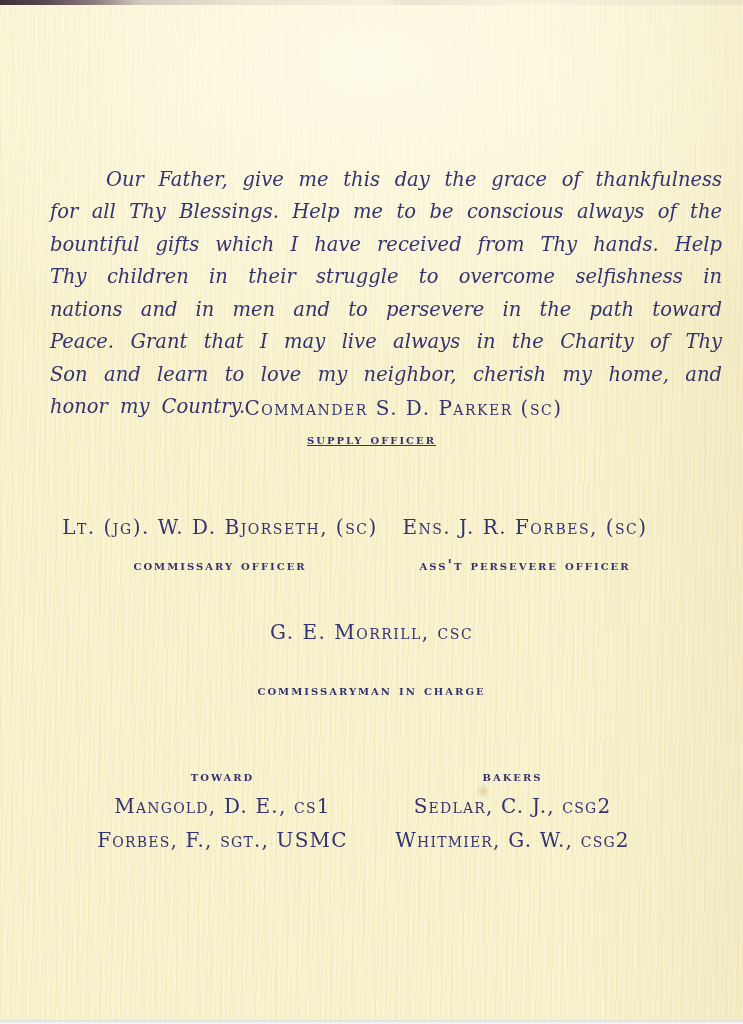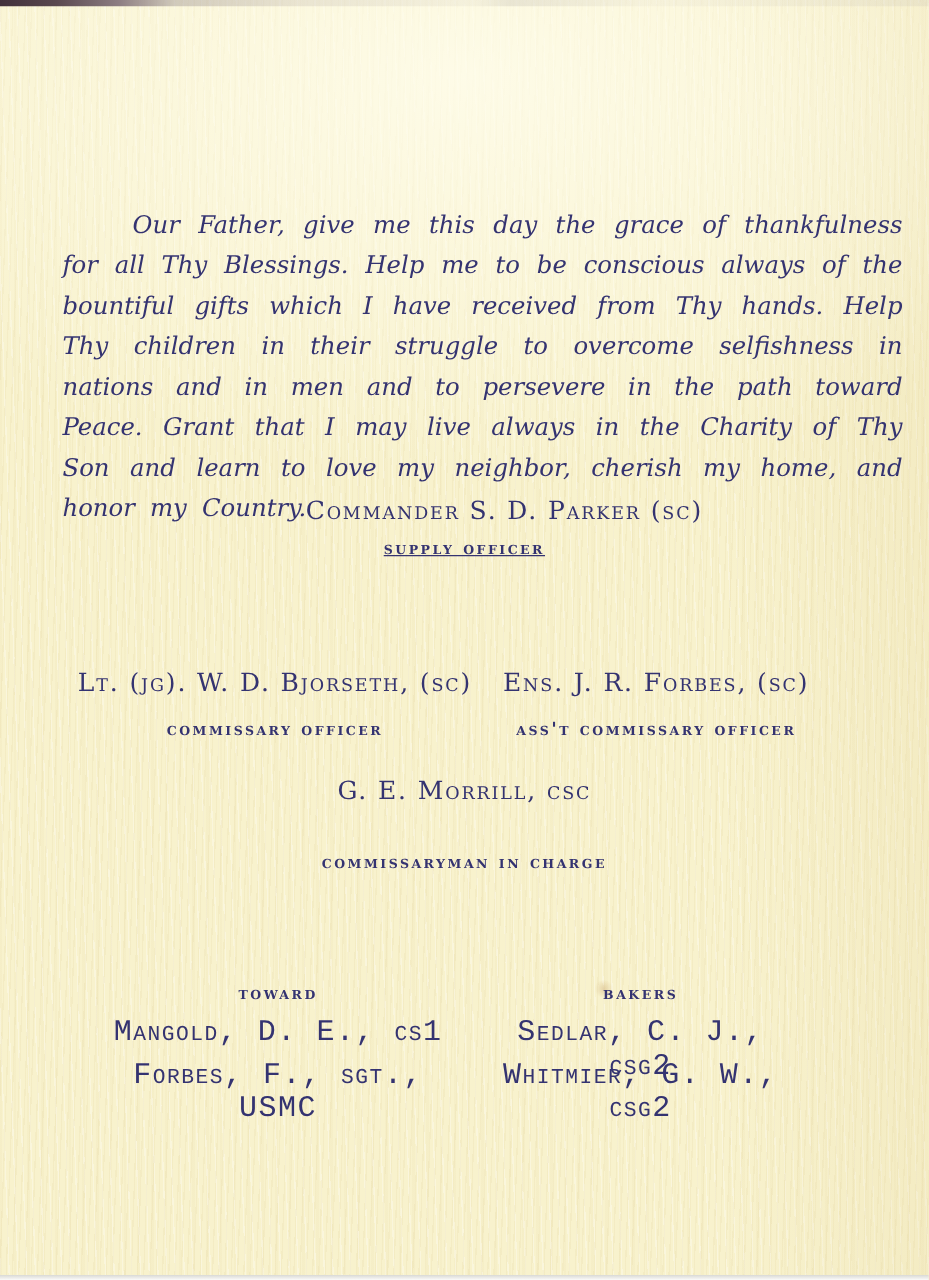"Lt. (jg). W. D. Bjorseth," .abs-block { margin-top: 19px -> none }
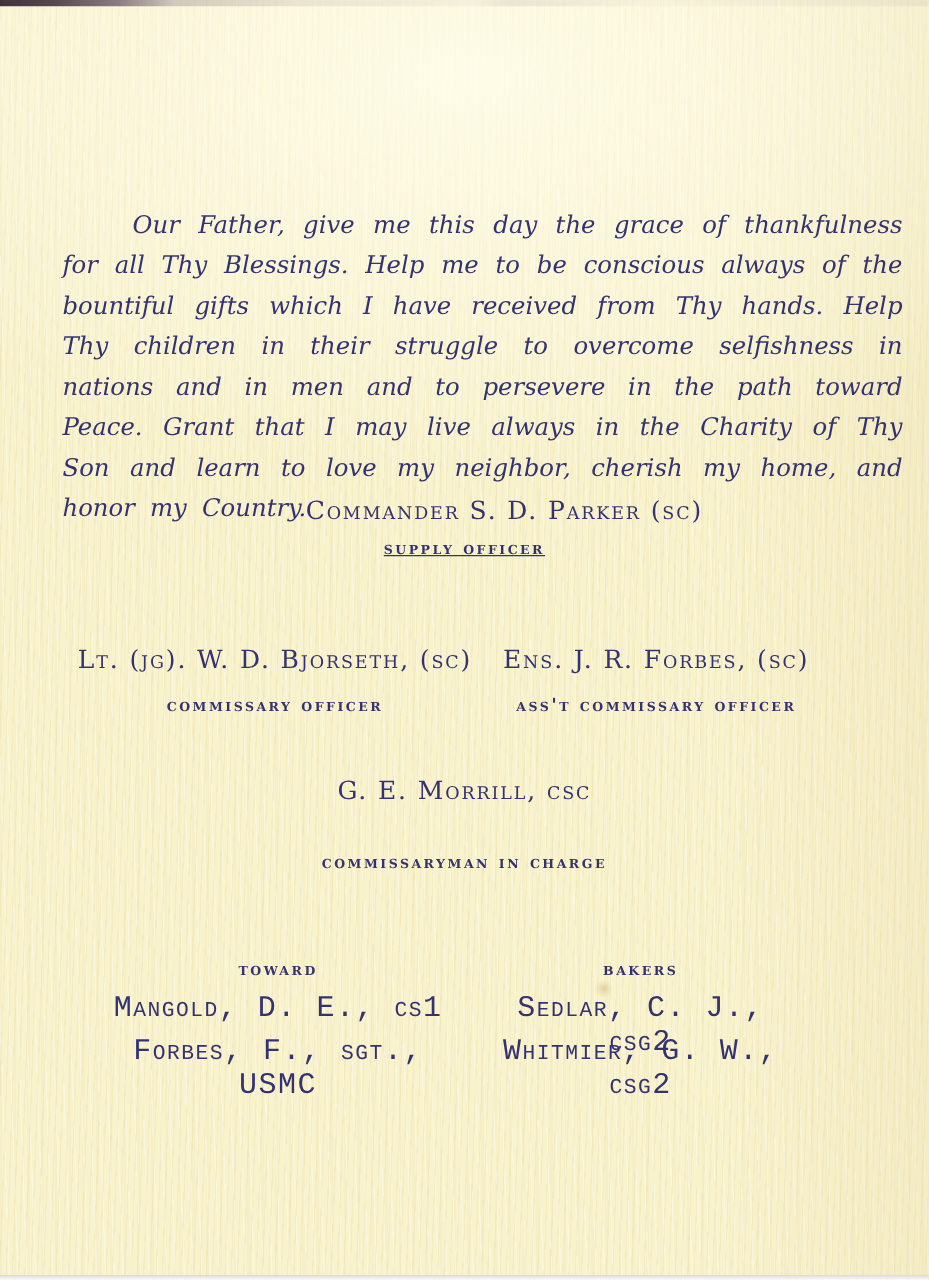"ass't commissary officer" div.abs-block { text: commissary -> persevere }
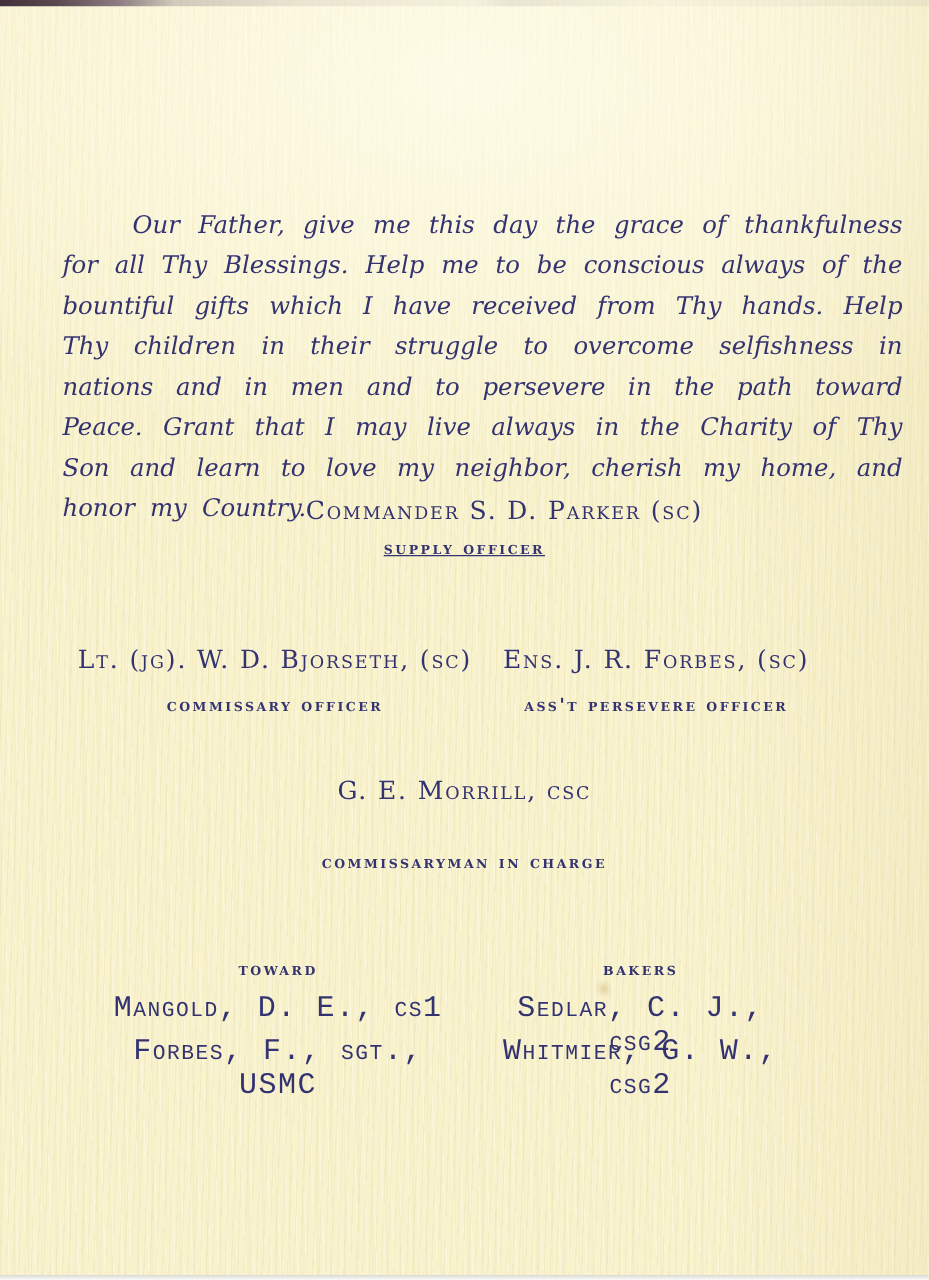"Mangold, D. E., cs1" .name-sm { font-family: Liberation Mono, monospace -> none; font-size: 24px -> 20px }
